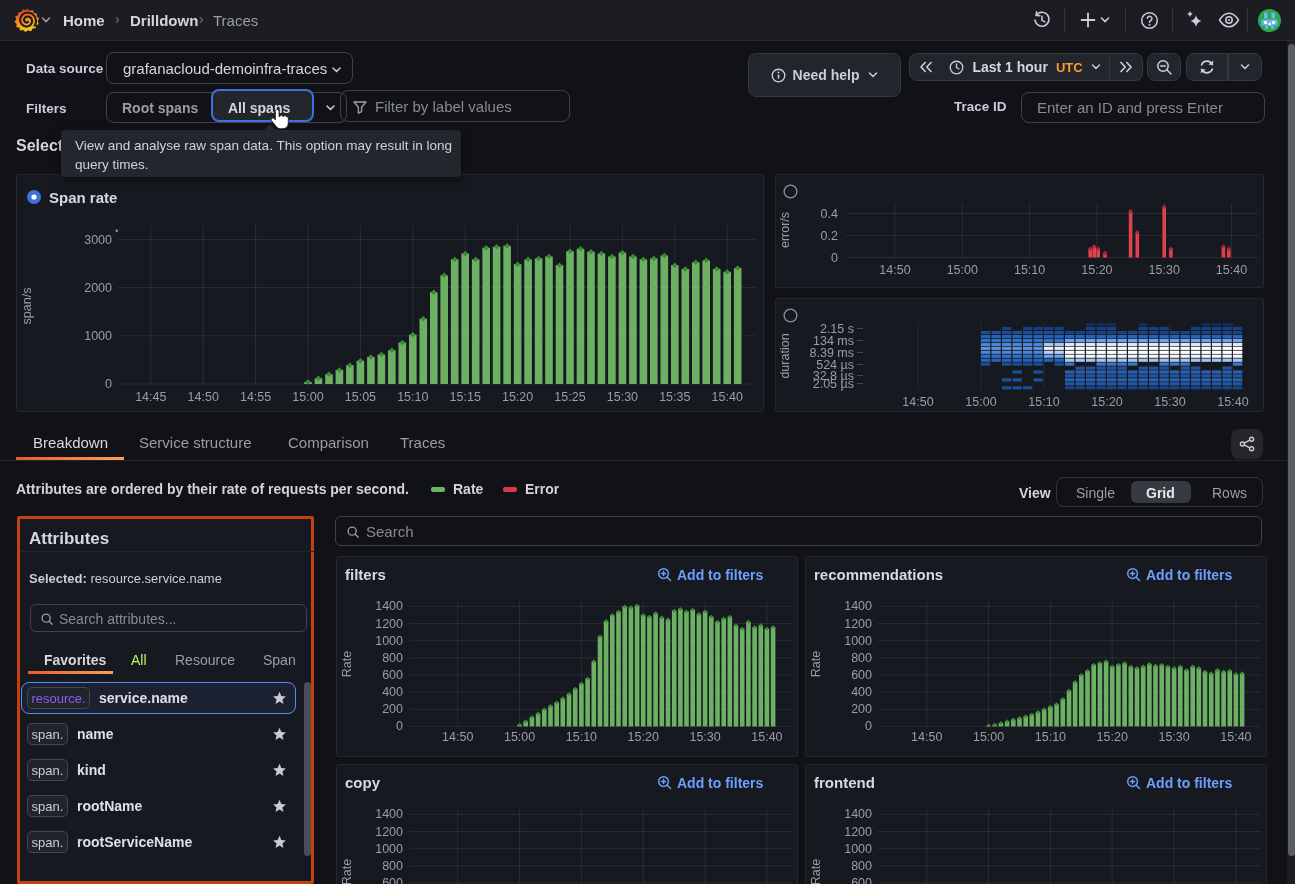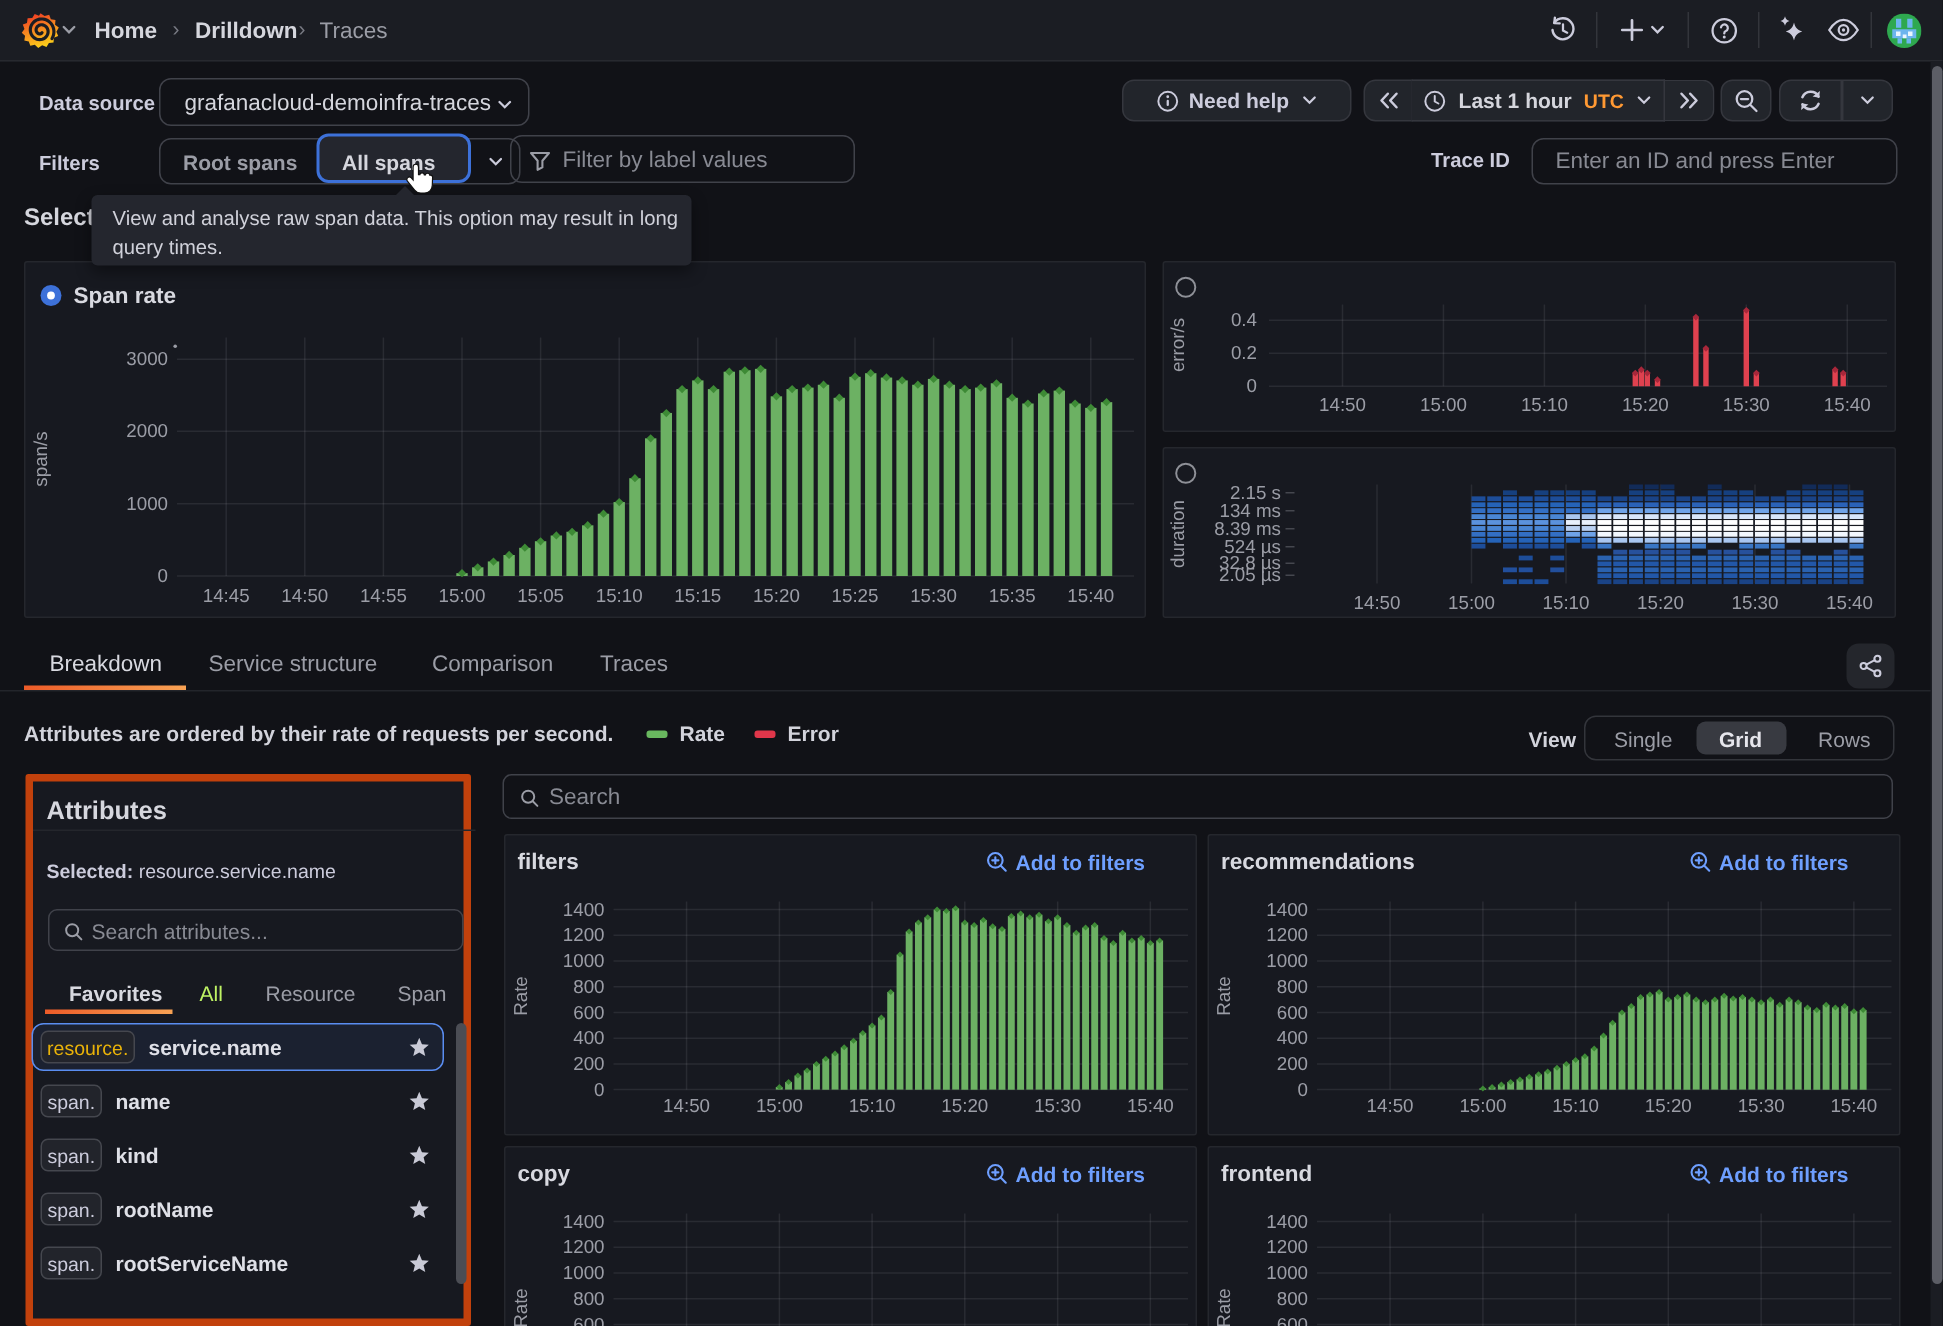"Need help" div.btn { height: 28px -> 44px }
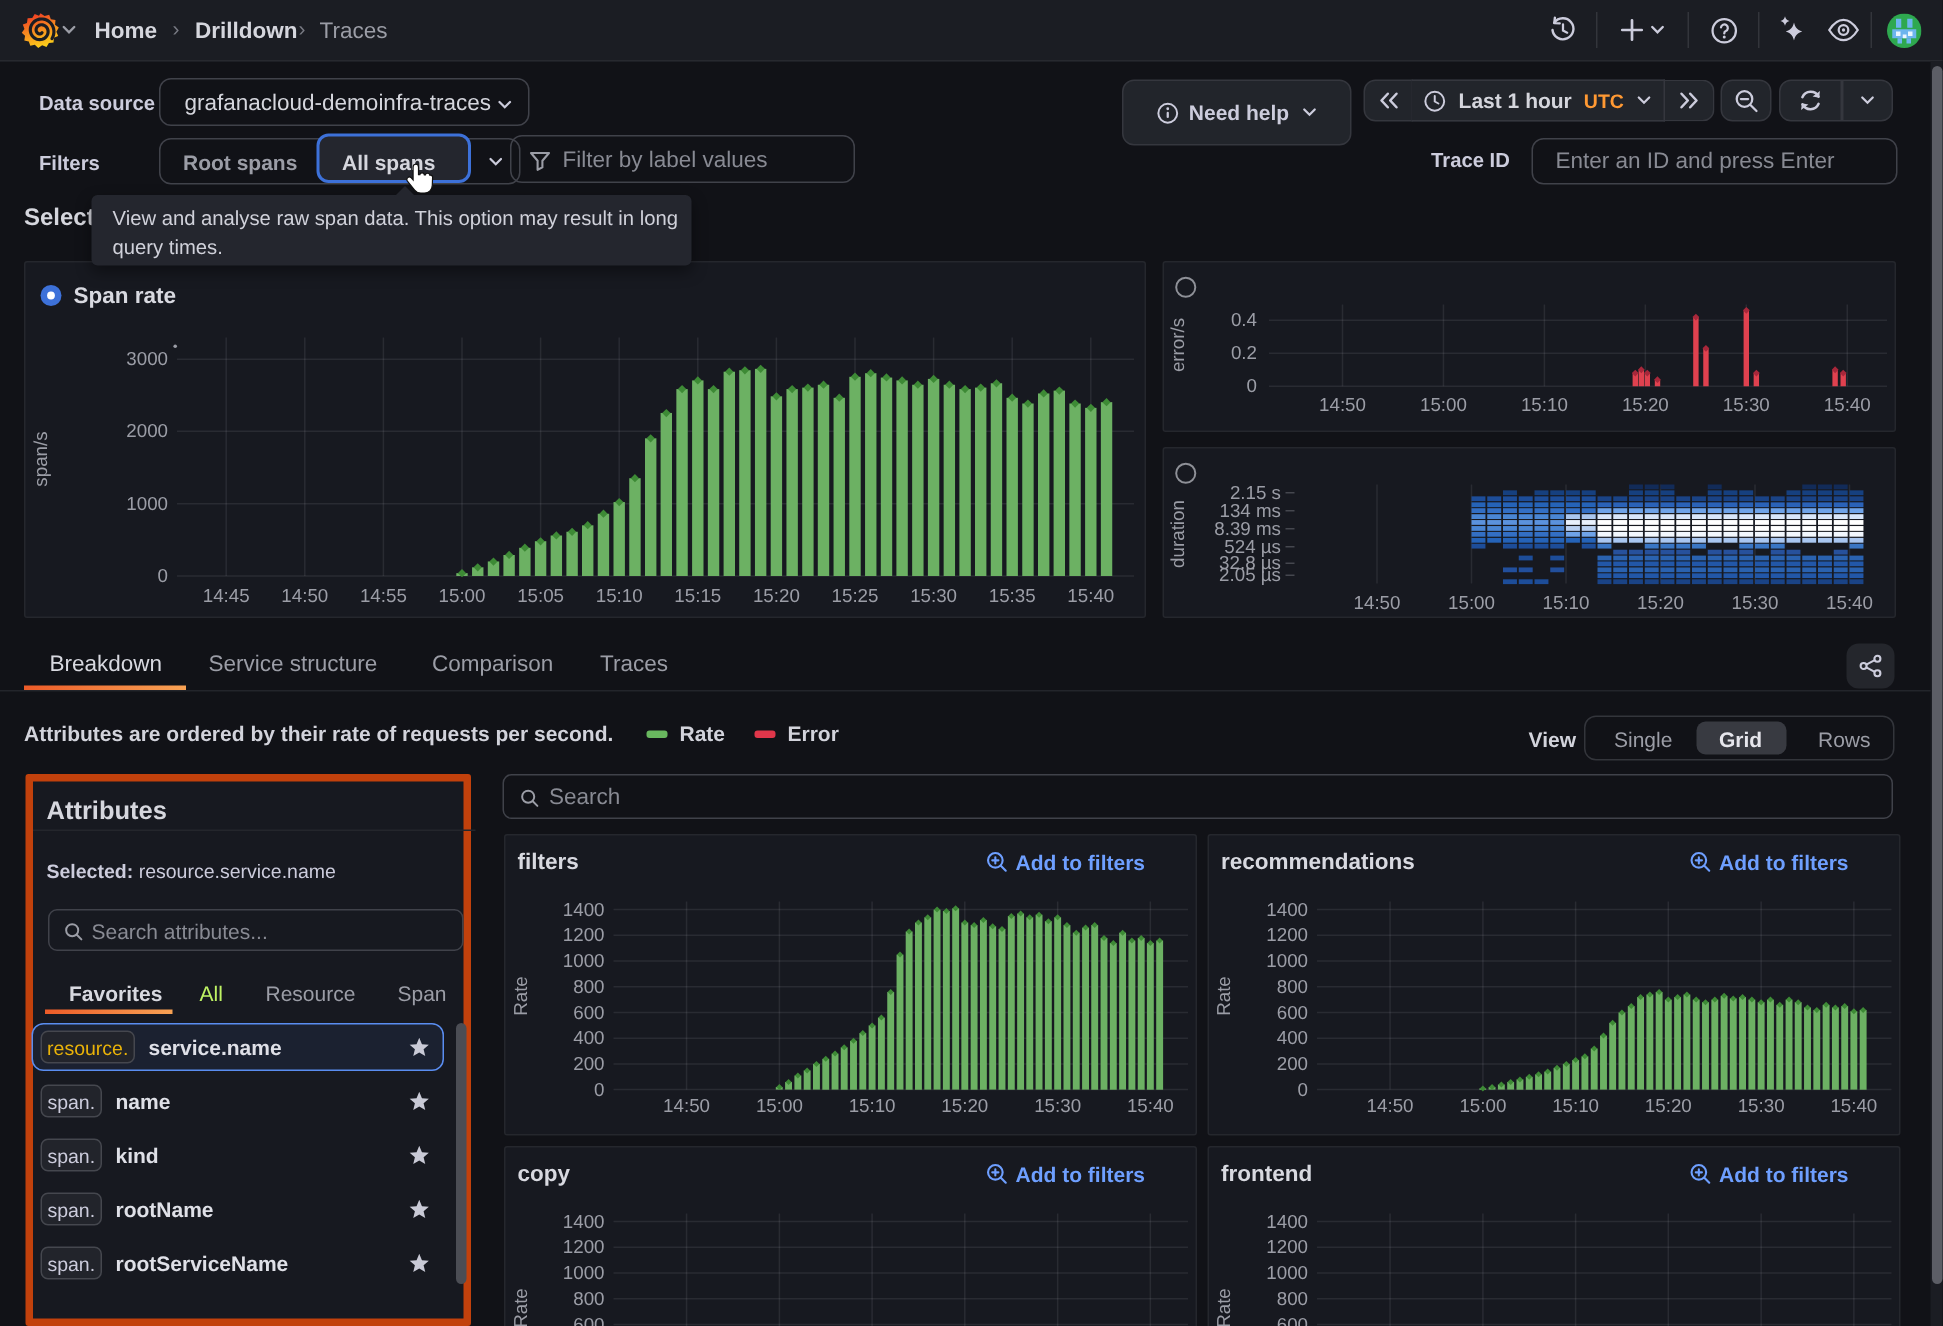"Attributes" div.abs { border: 5px solid #c2410c -> 3px solid #c2410c }
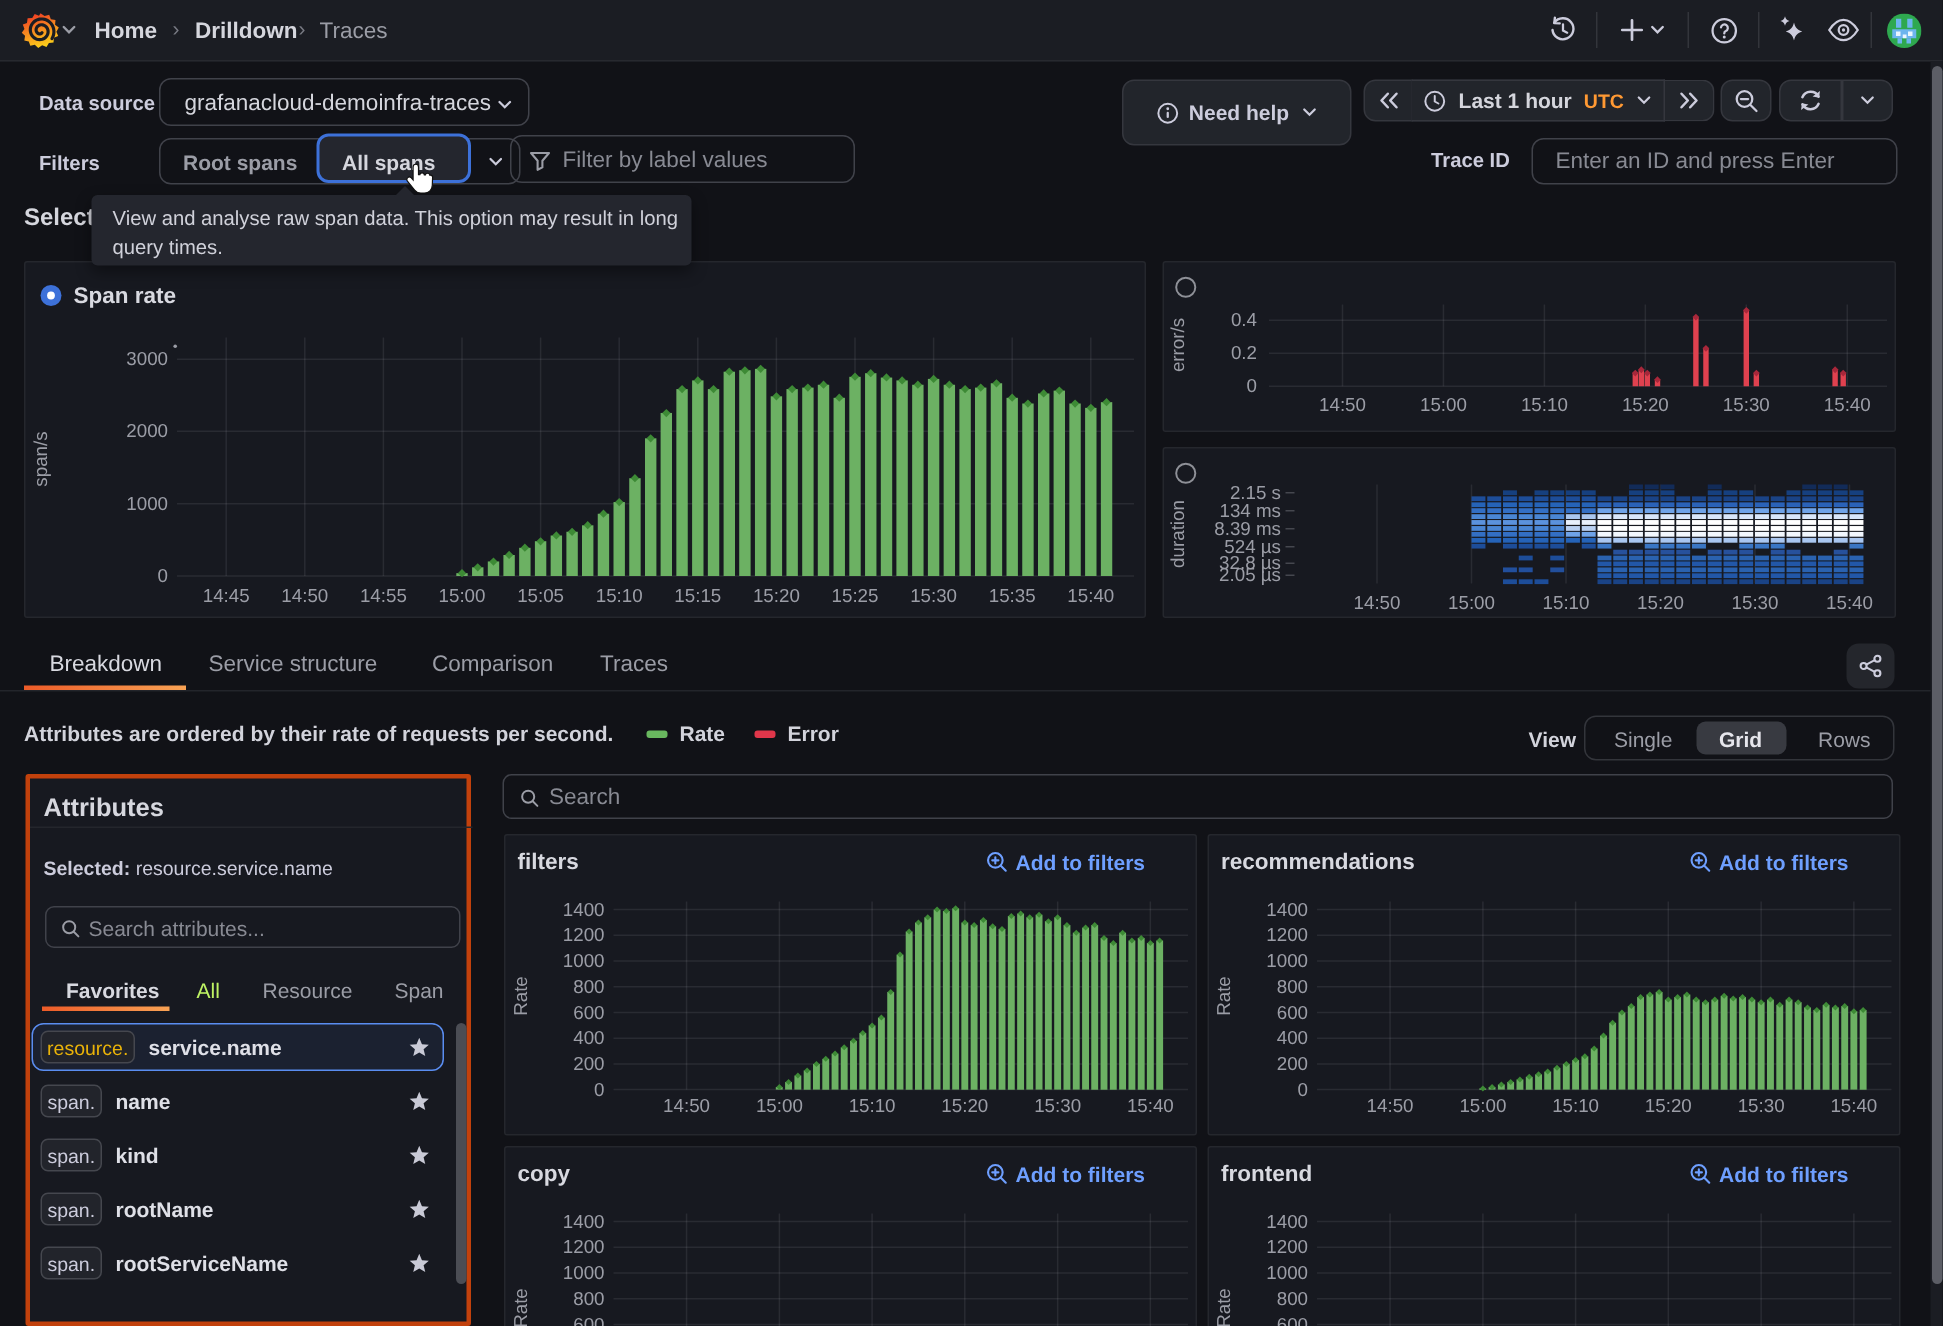"resource." div.abs { color: #eab308 -> #8b5cf6 }
